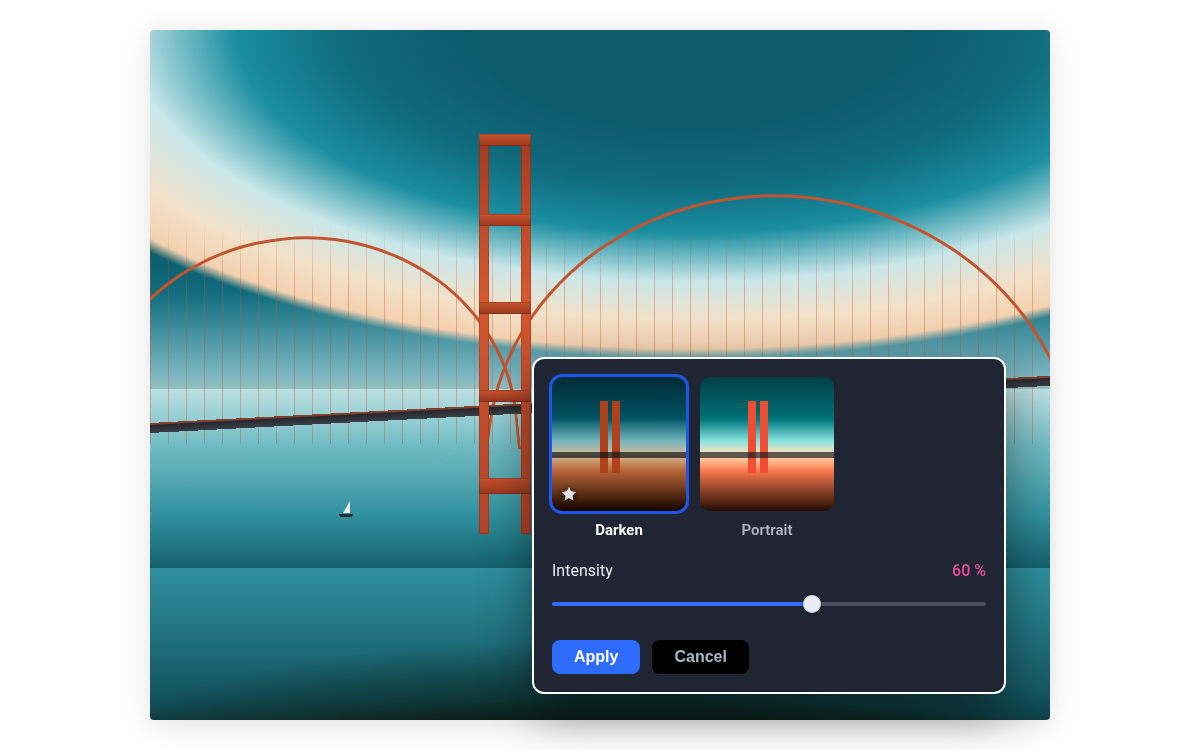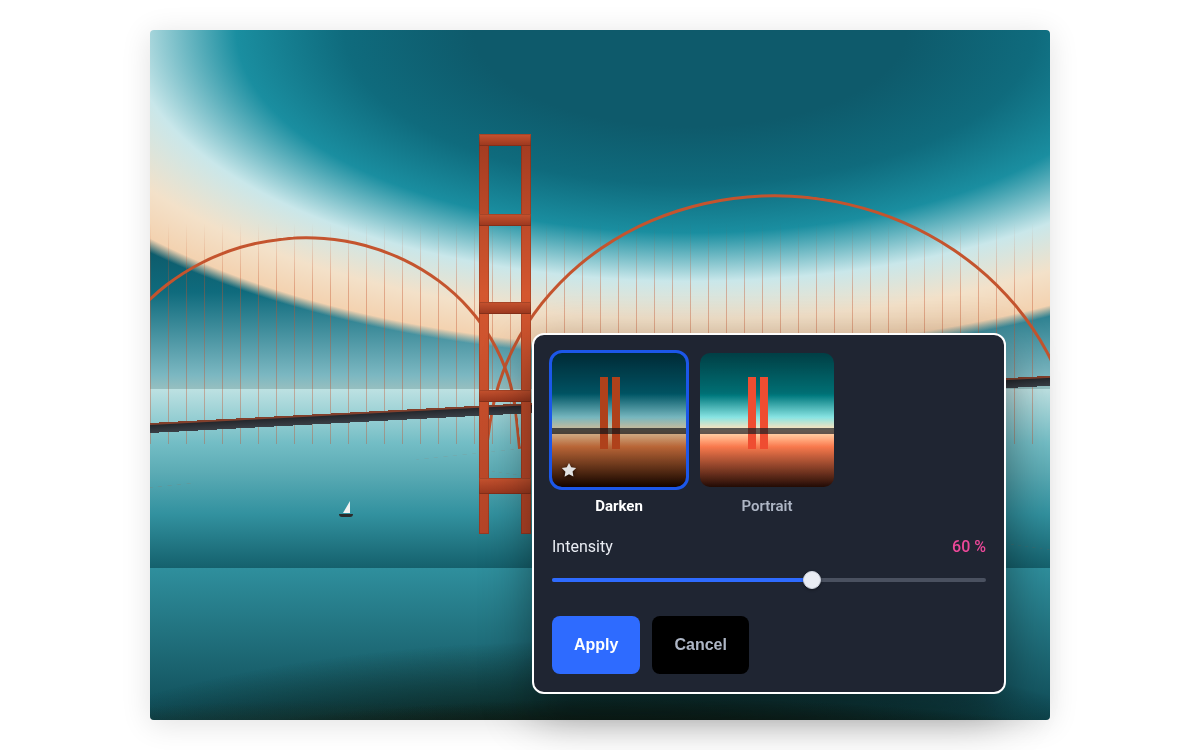"Apply" .btn { padding: 20px 22px -> 8px 22px }
